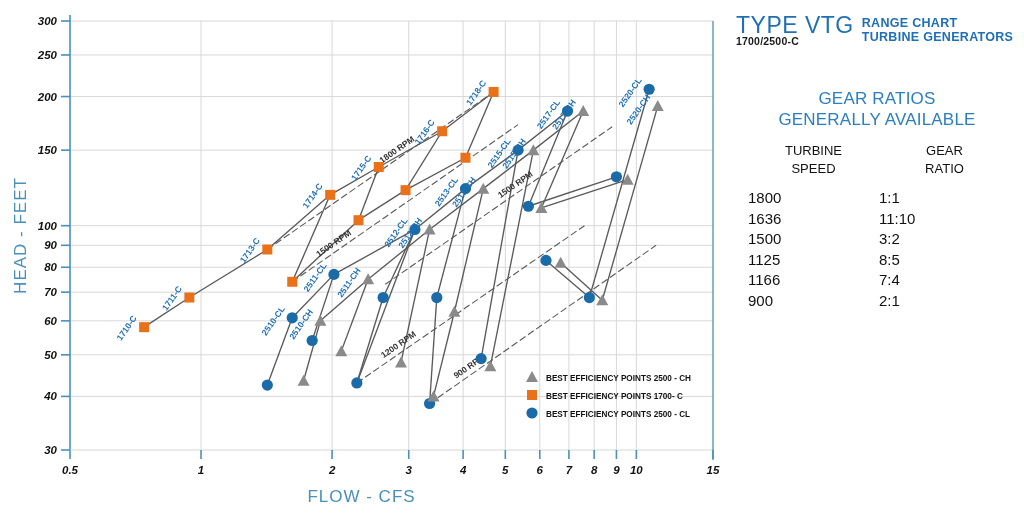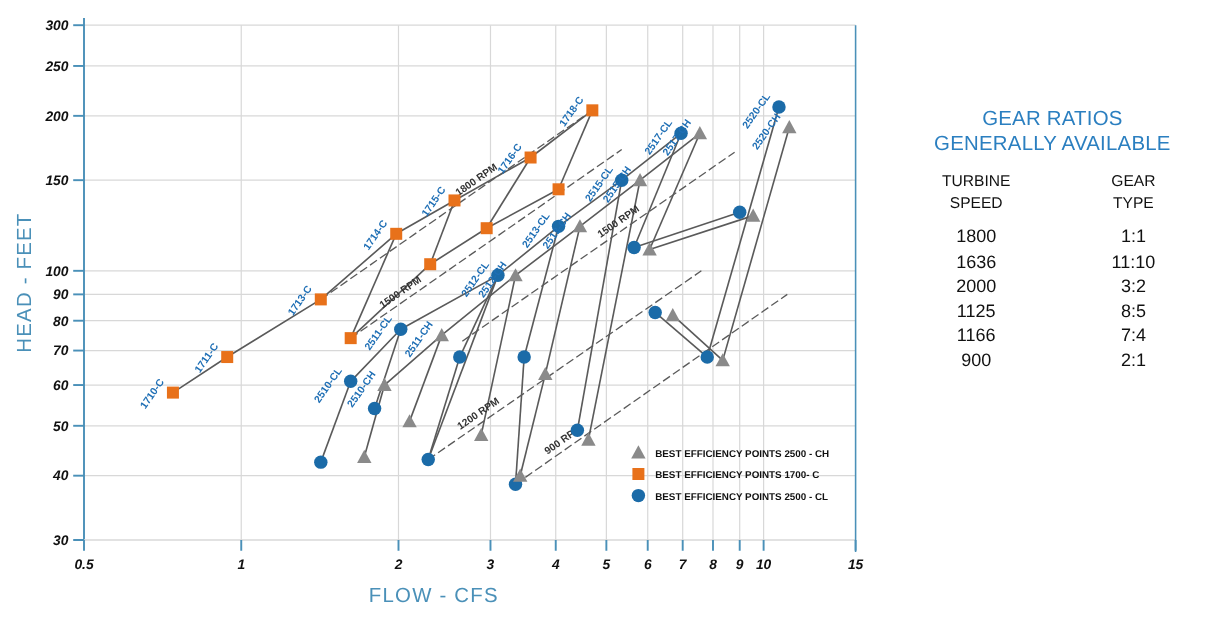"TYPE VTG" div { html: none -> <div> <div> <span>TYPE VTG</span> <span>1700/2500-C</span> </div><div> <div>RANGE CHART</div> <div>TURBINE GENERATORS</div> </div> </div> }
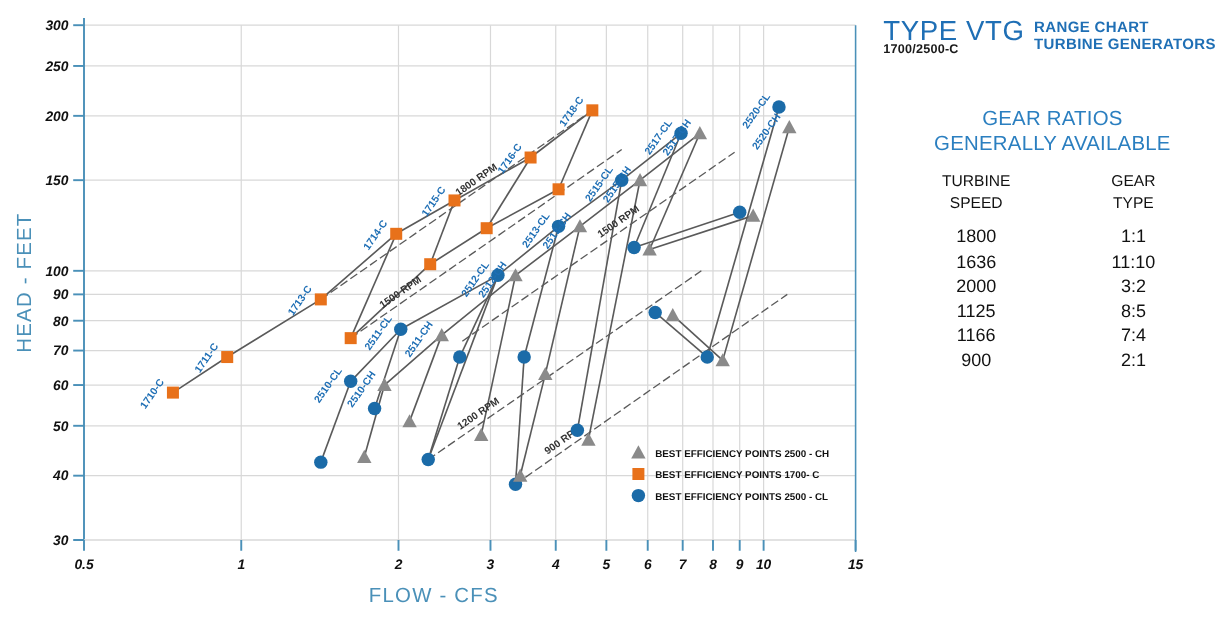"TYPE" div { text: TYPE -> RATIO }
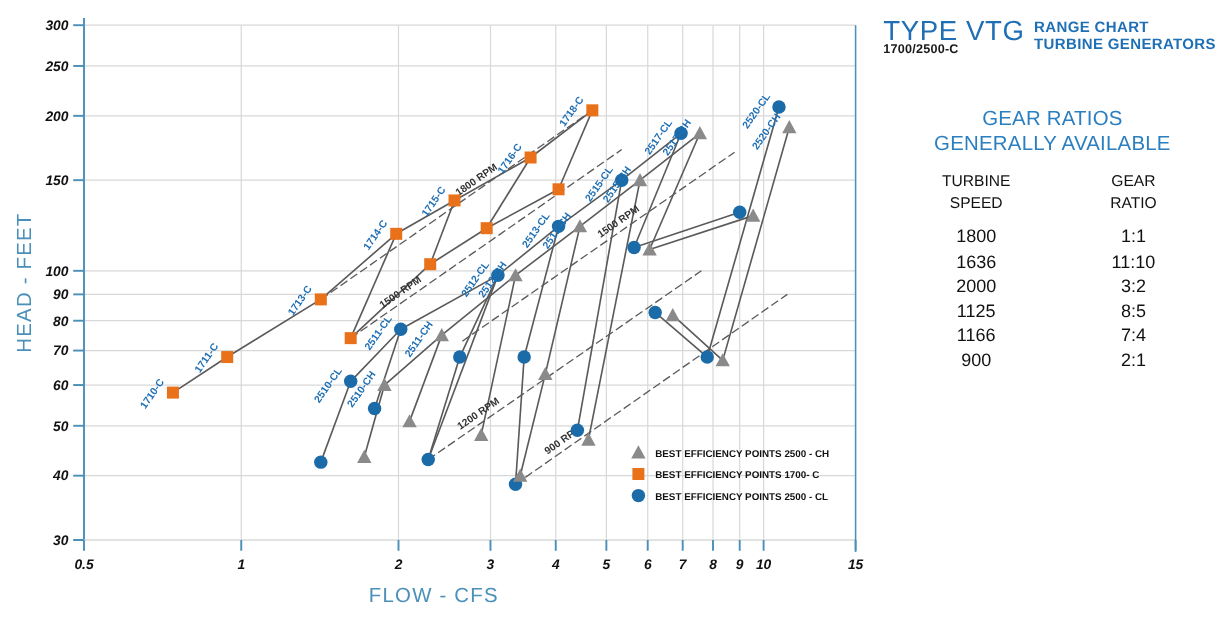"1800" #gear-table td { text-align: center -> none }
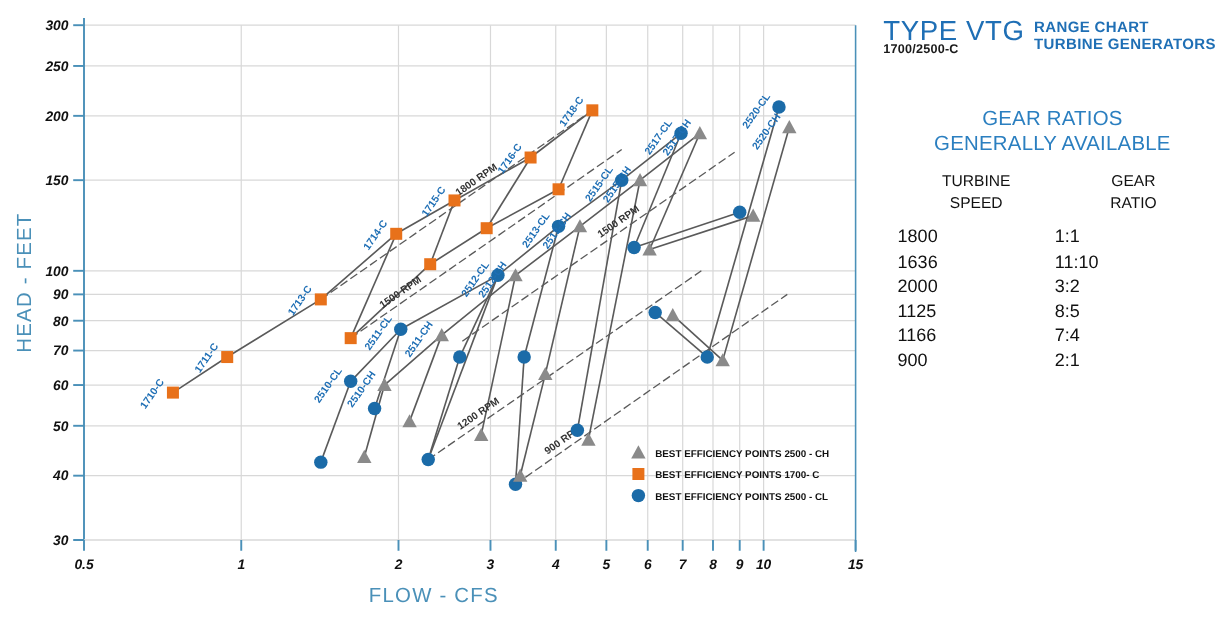"2000" td { text: 2000 -> 1500 }
